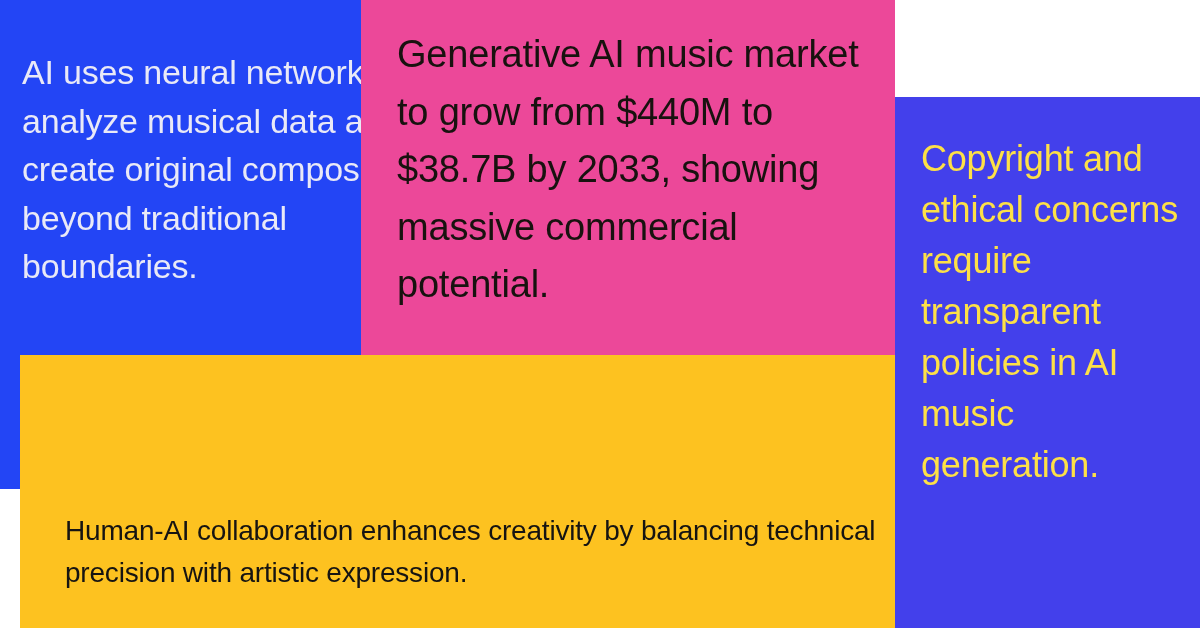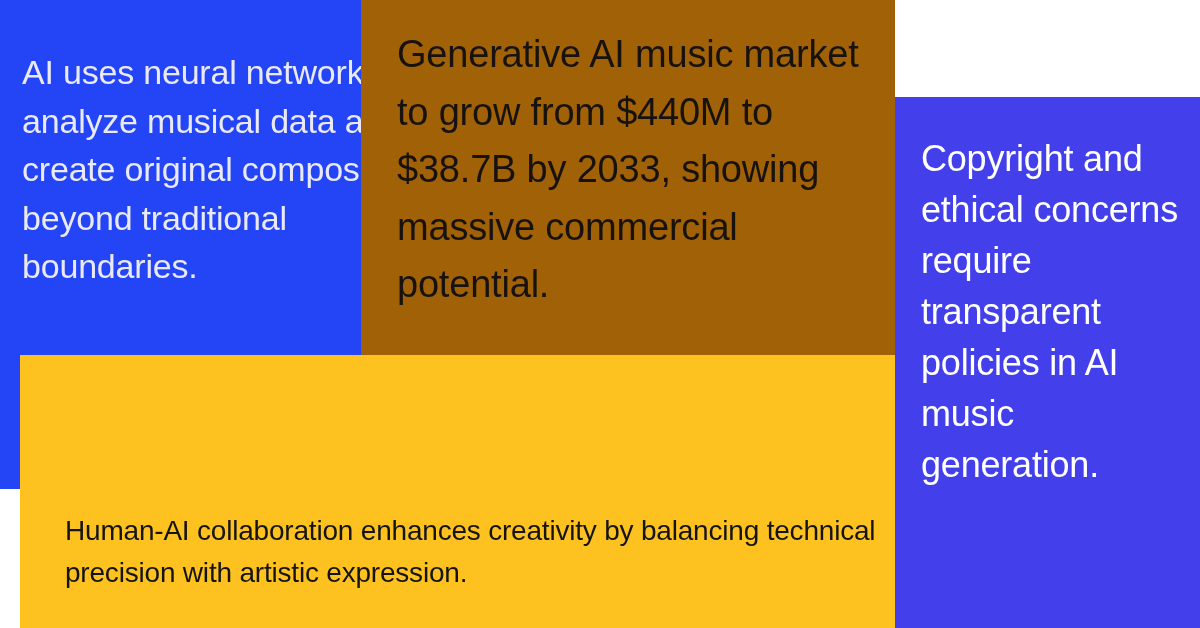"Generative AI music market to" #panel-market-growth { background: #a16207 -> #ec4899 }
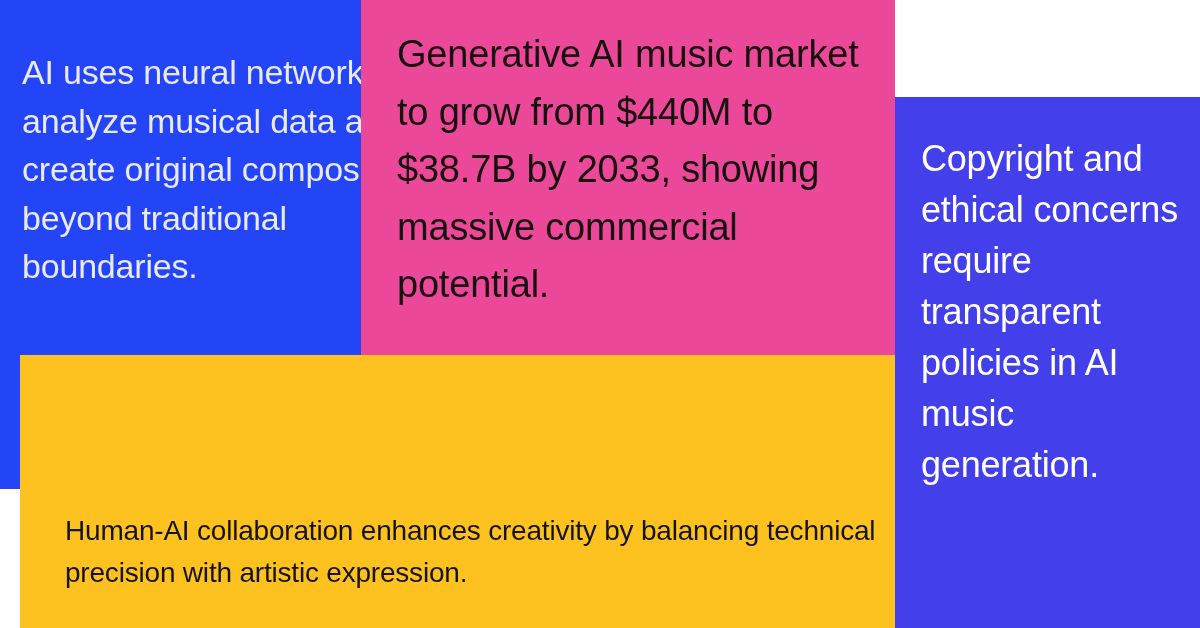"Copyright and ethical concerns require" #panel-copyright-ethics .panel-text { color: #ffffff -> #fde047 }
